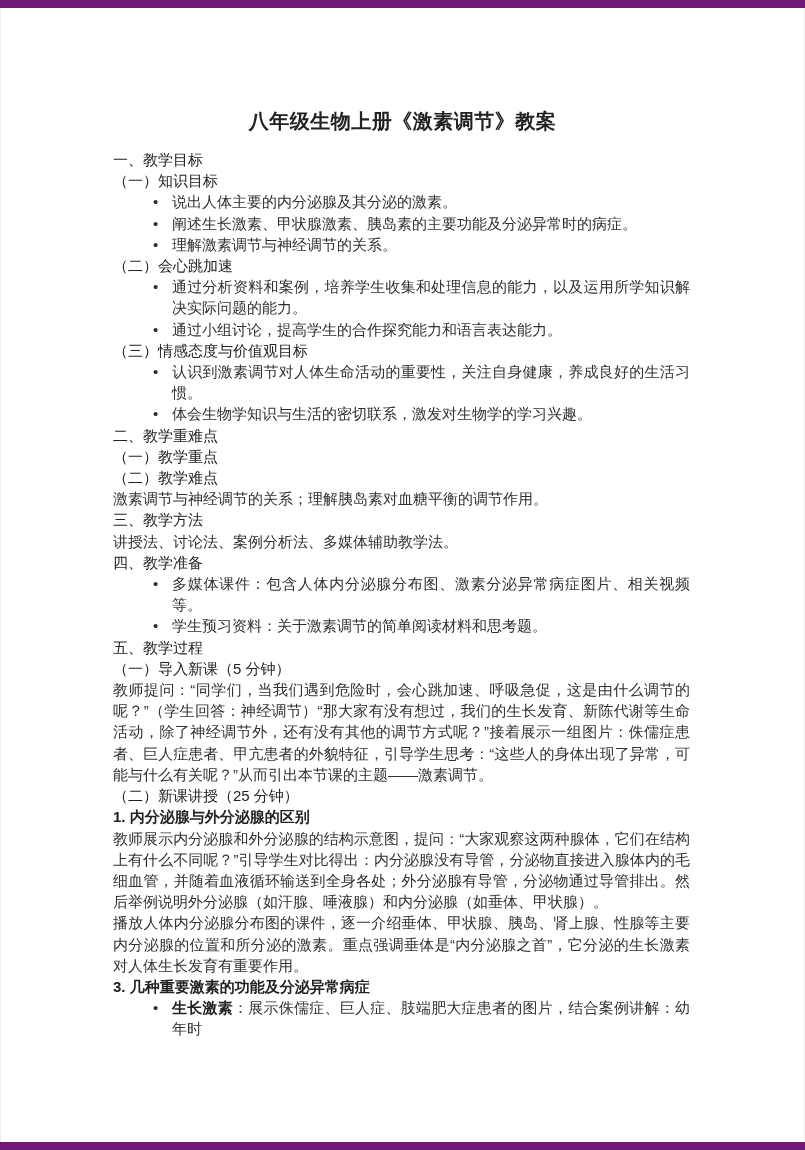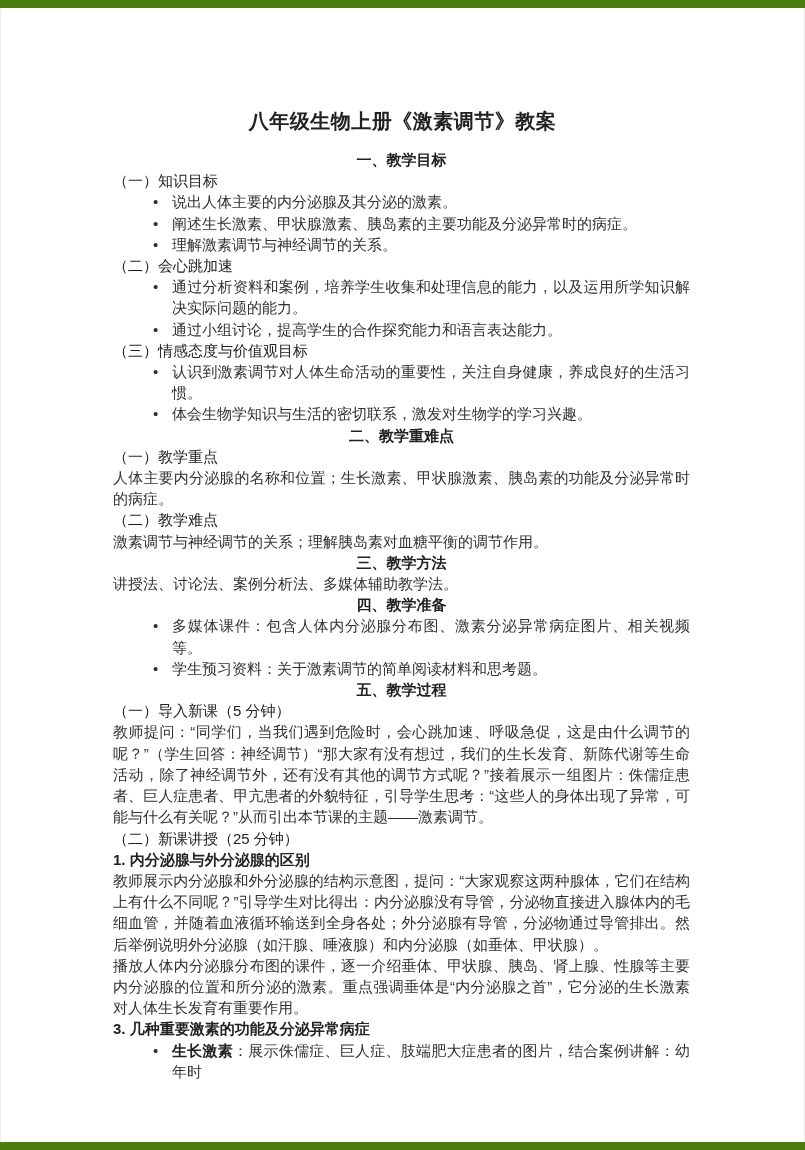"八年级生物上册《激素调节》教案" .viewport { background: #4d7c0f -> #701a75 }
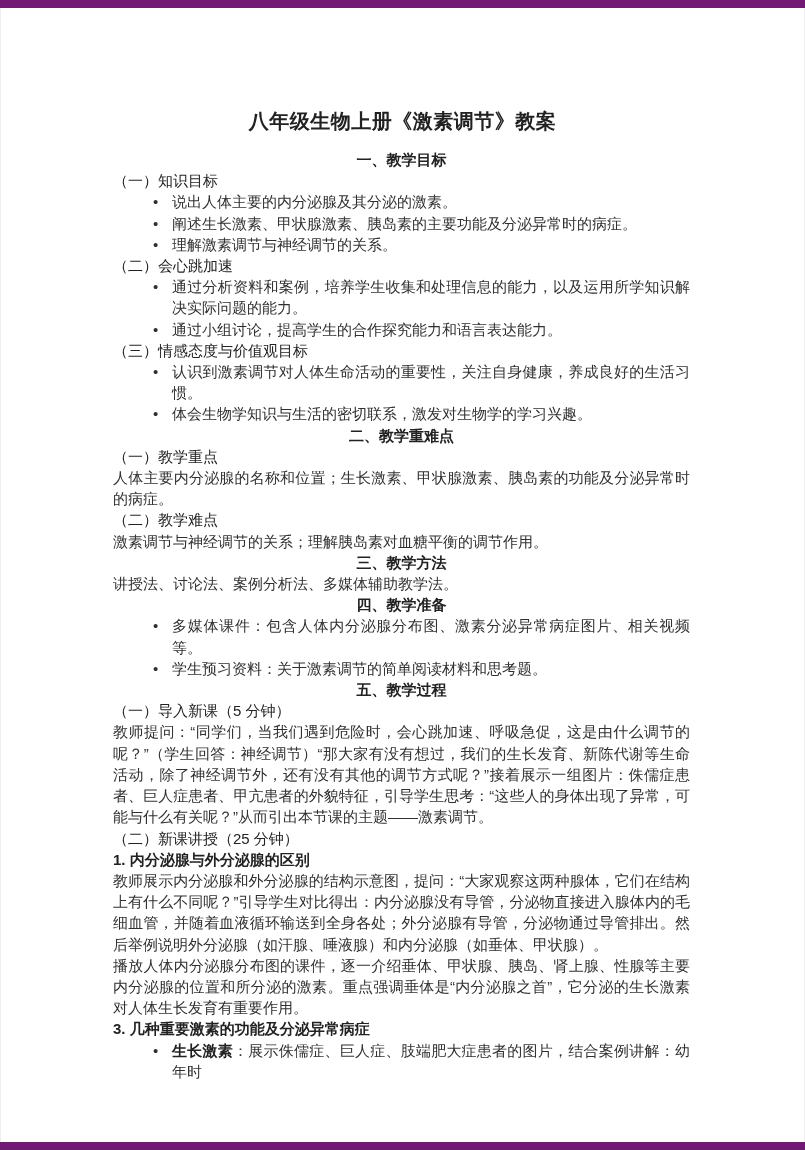"一、教学目标" .b-h1 { font-weight: 700 -> 400; text-align: center -> none }
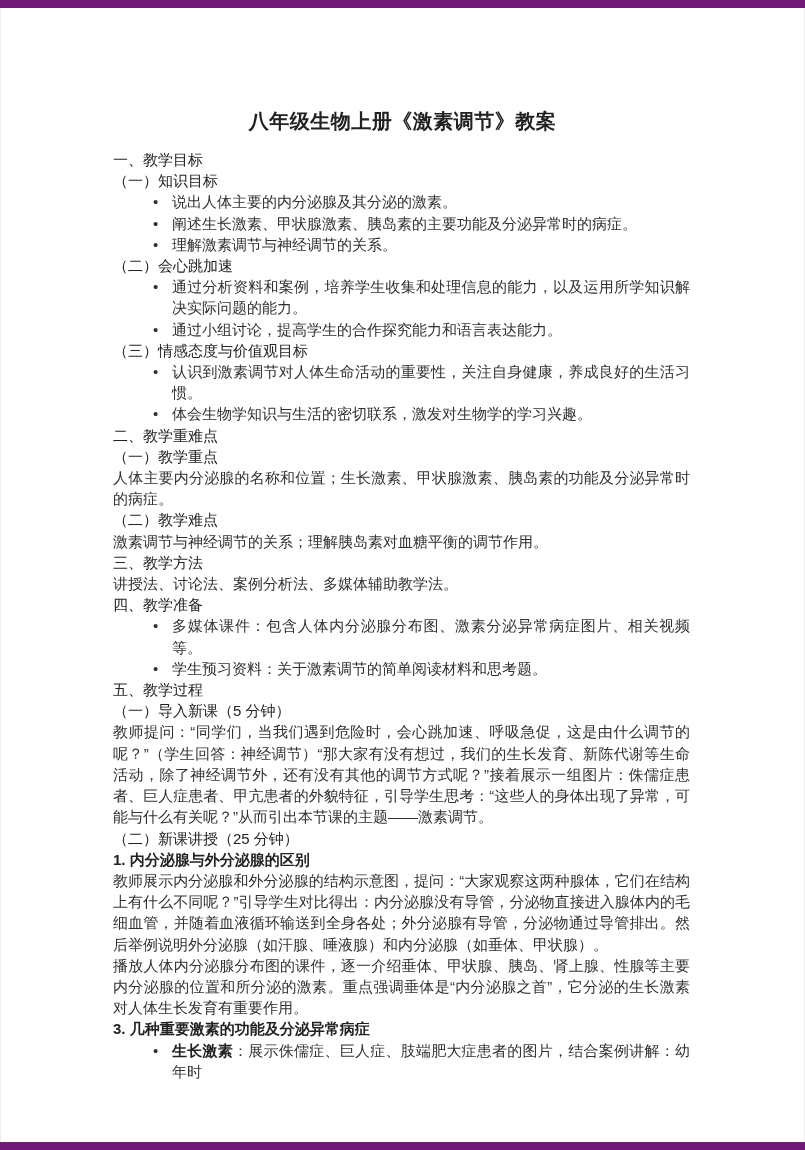"人体主要内分泌腺的名称和位置；生长激素、甲状腺激素、胰岛素的功能及分泌异常时的病" div.b-p { html: <div>人体主要内分泌腺的名称和位置；生长激素、甲状腺激素、胰岛素的功能及分泌异常时的病症。</div> -> none }
